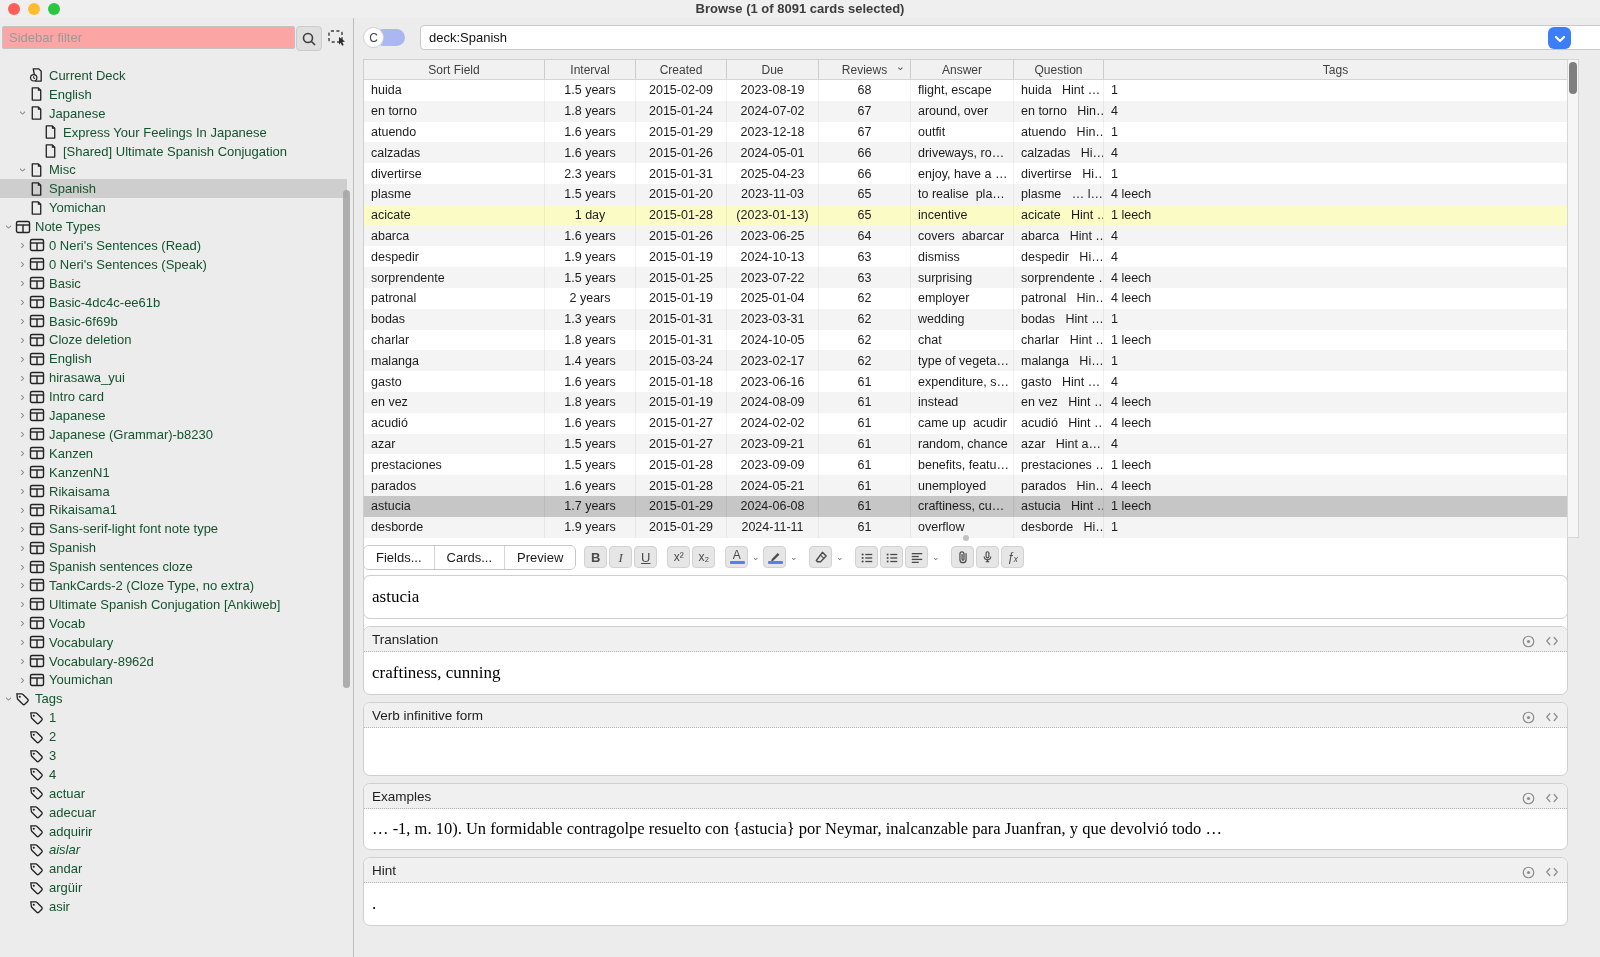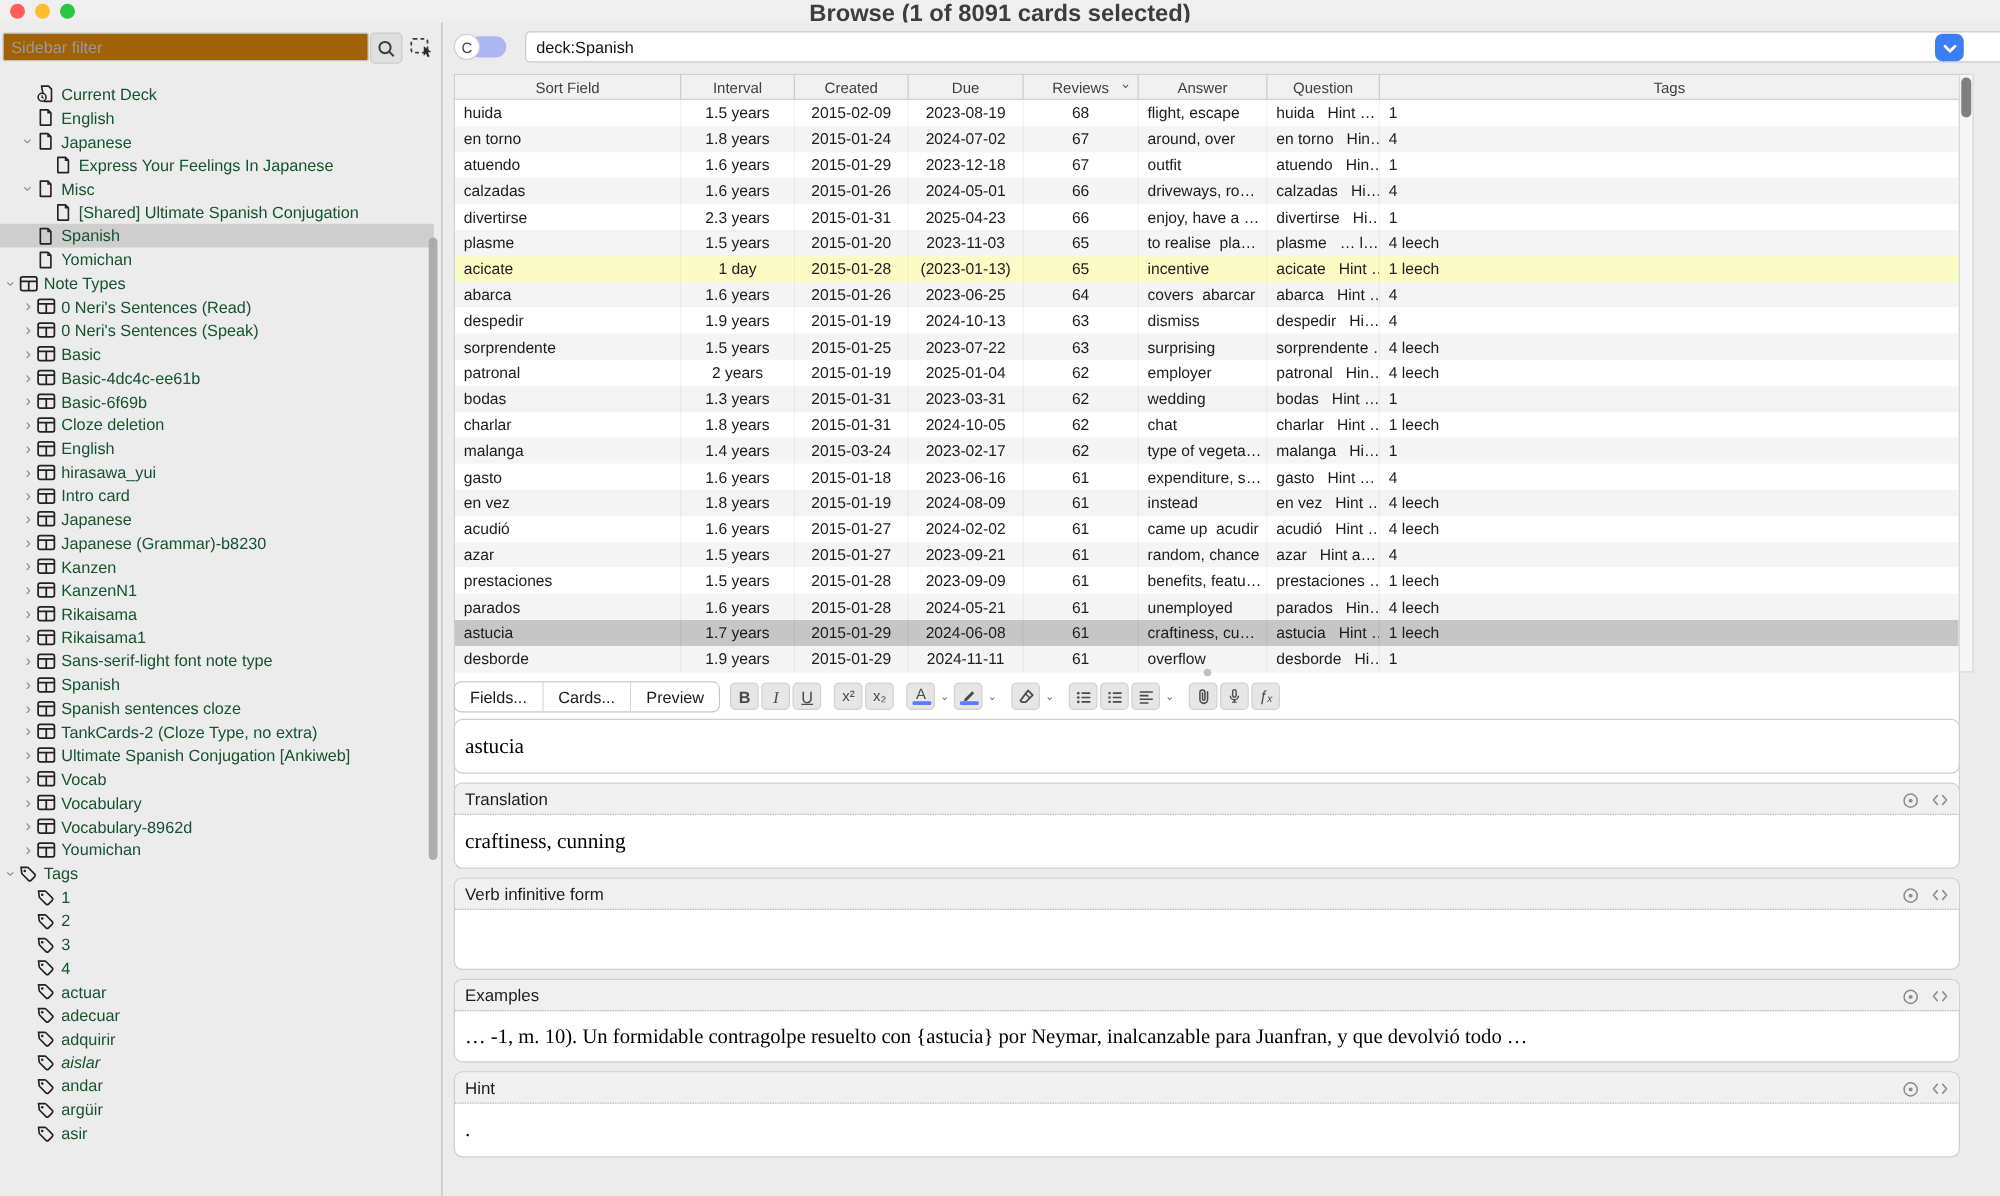"Browse (1 of 8091 cards" .wtitle { font-size: 19px -> 13px }
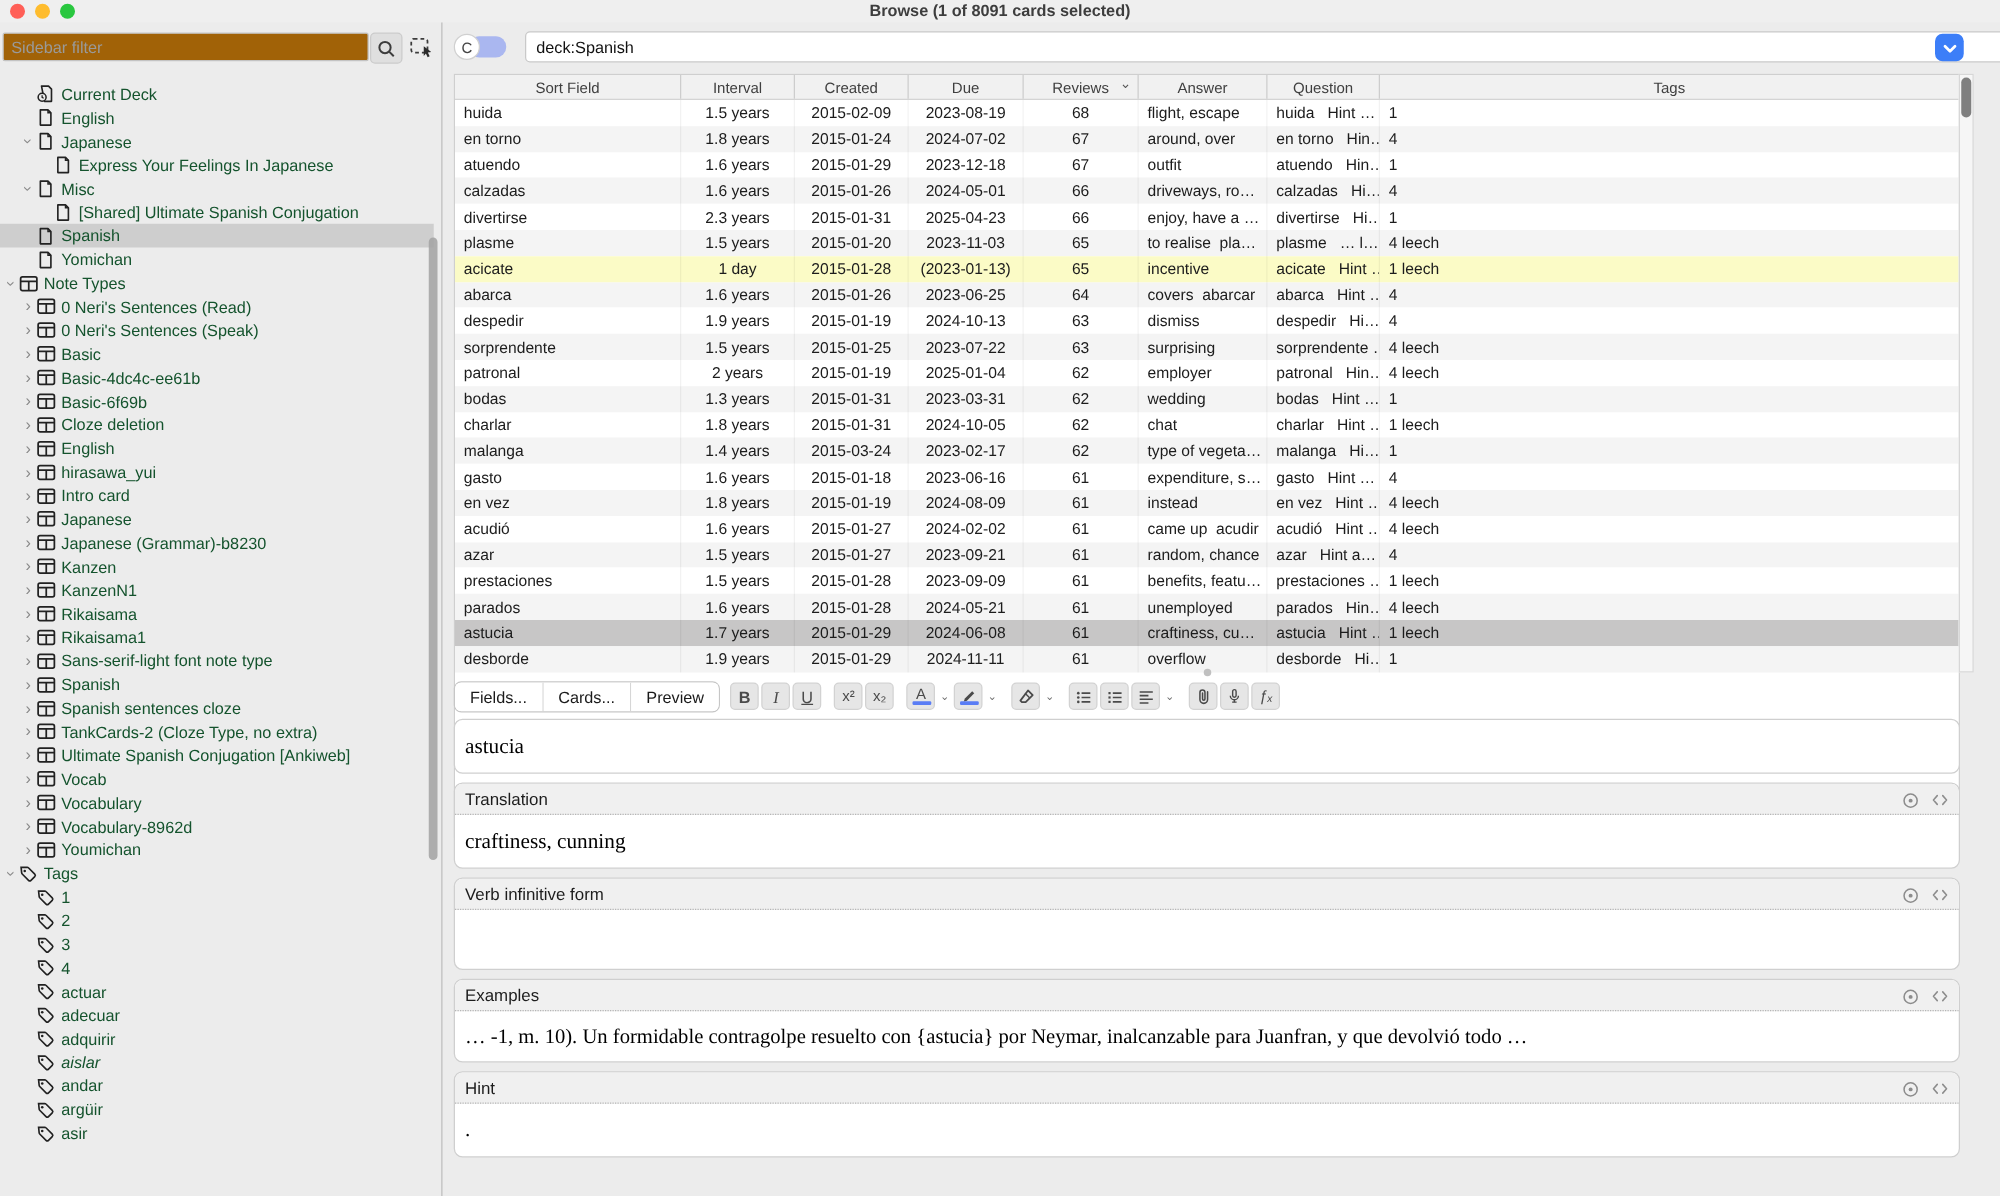"Sidebar filter" .sb-filter { background: #a16207 -> #fca5a5 }
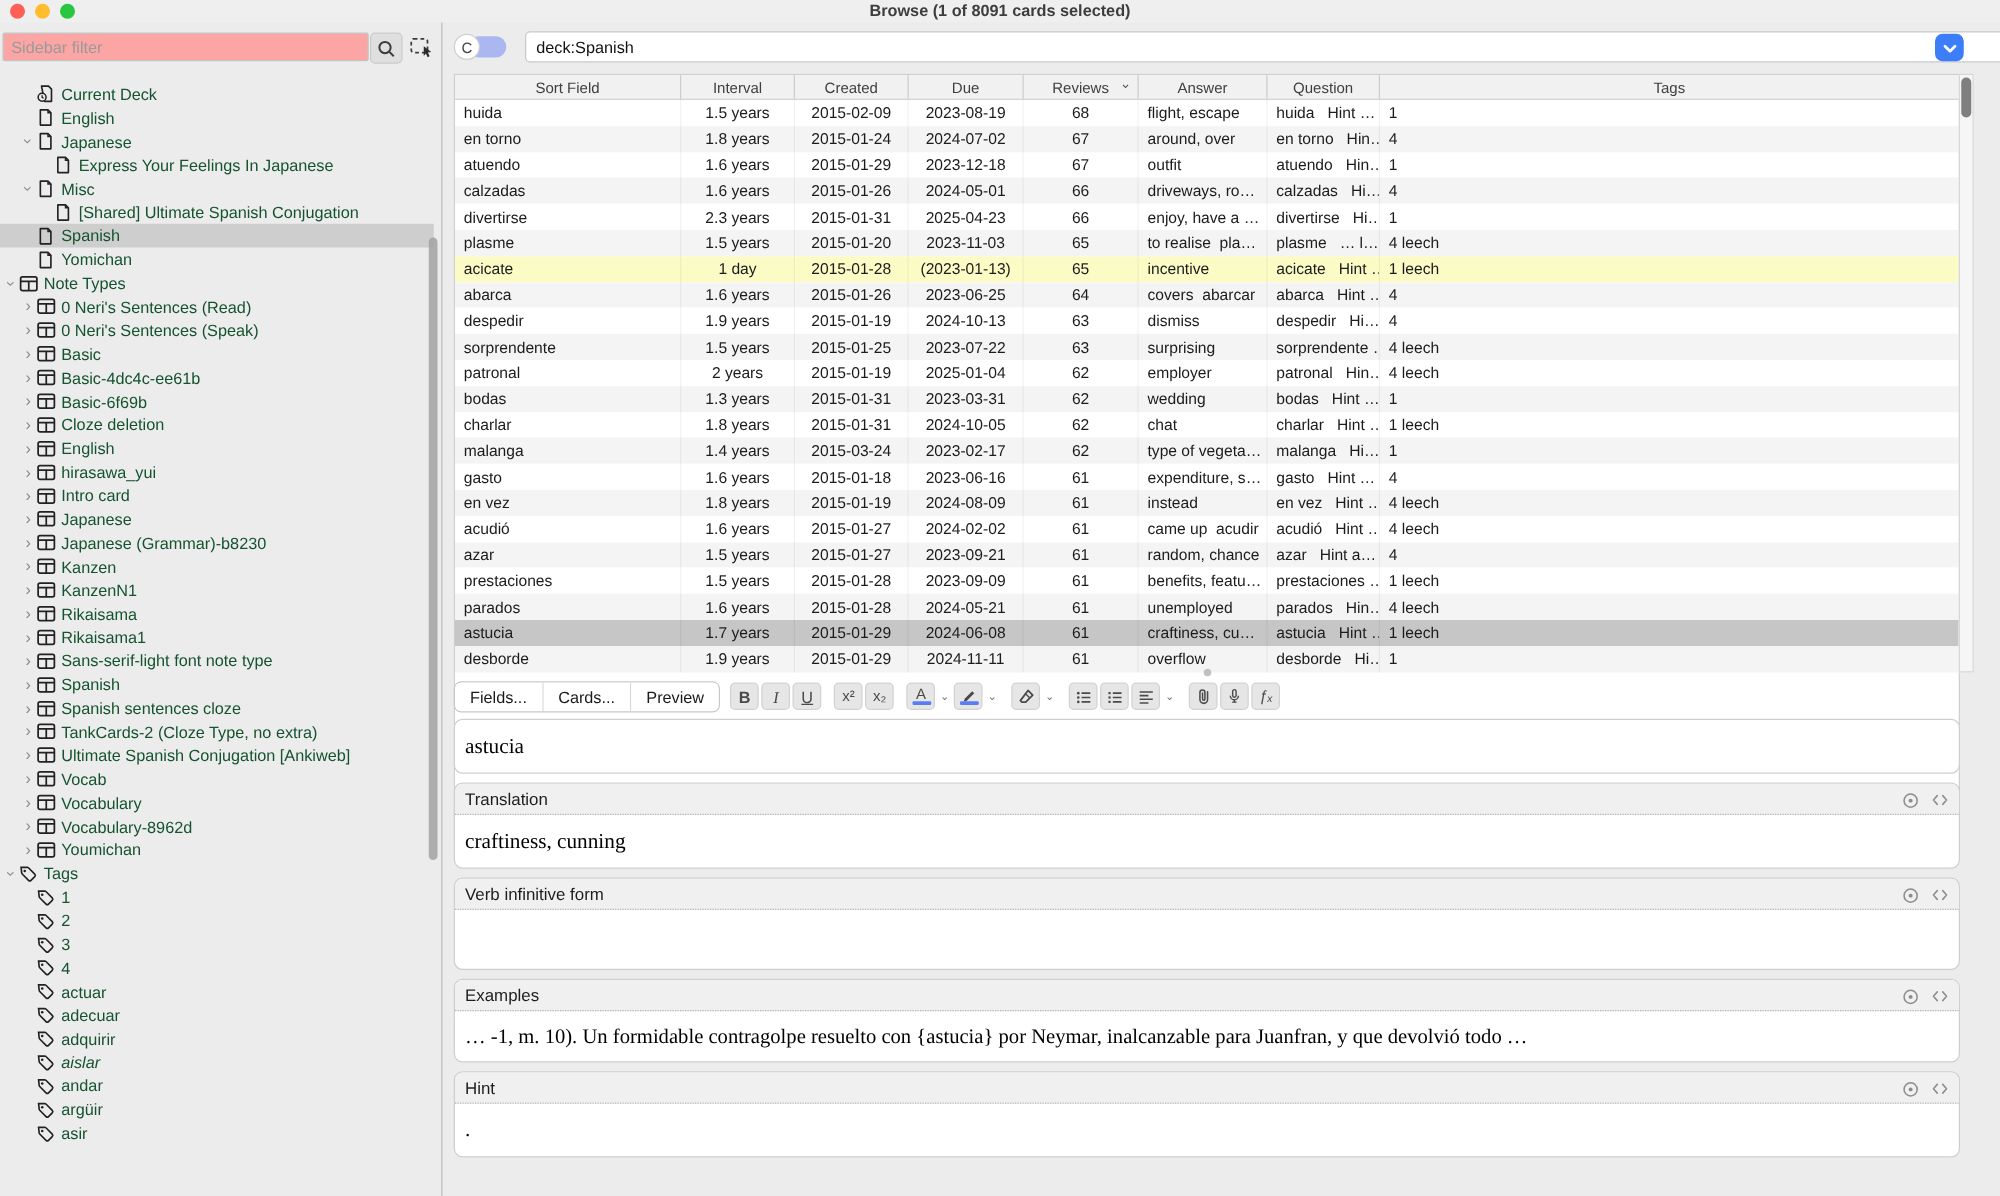"Misc" div.tree-row { order: before "[Shared] Ultimate Spanish Conjugation" -> after "[Shared] Ultimate Spanish Conjugation" }
